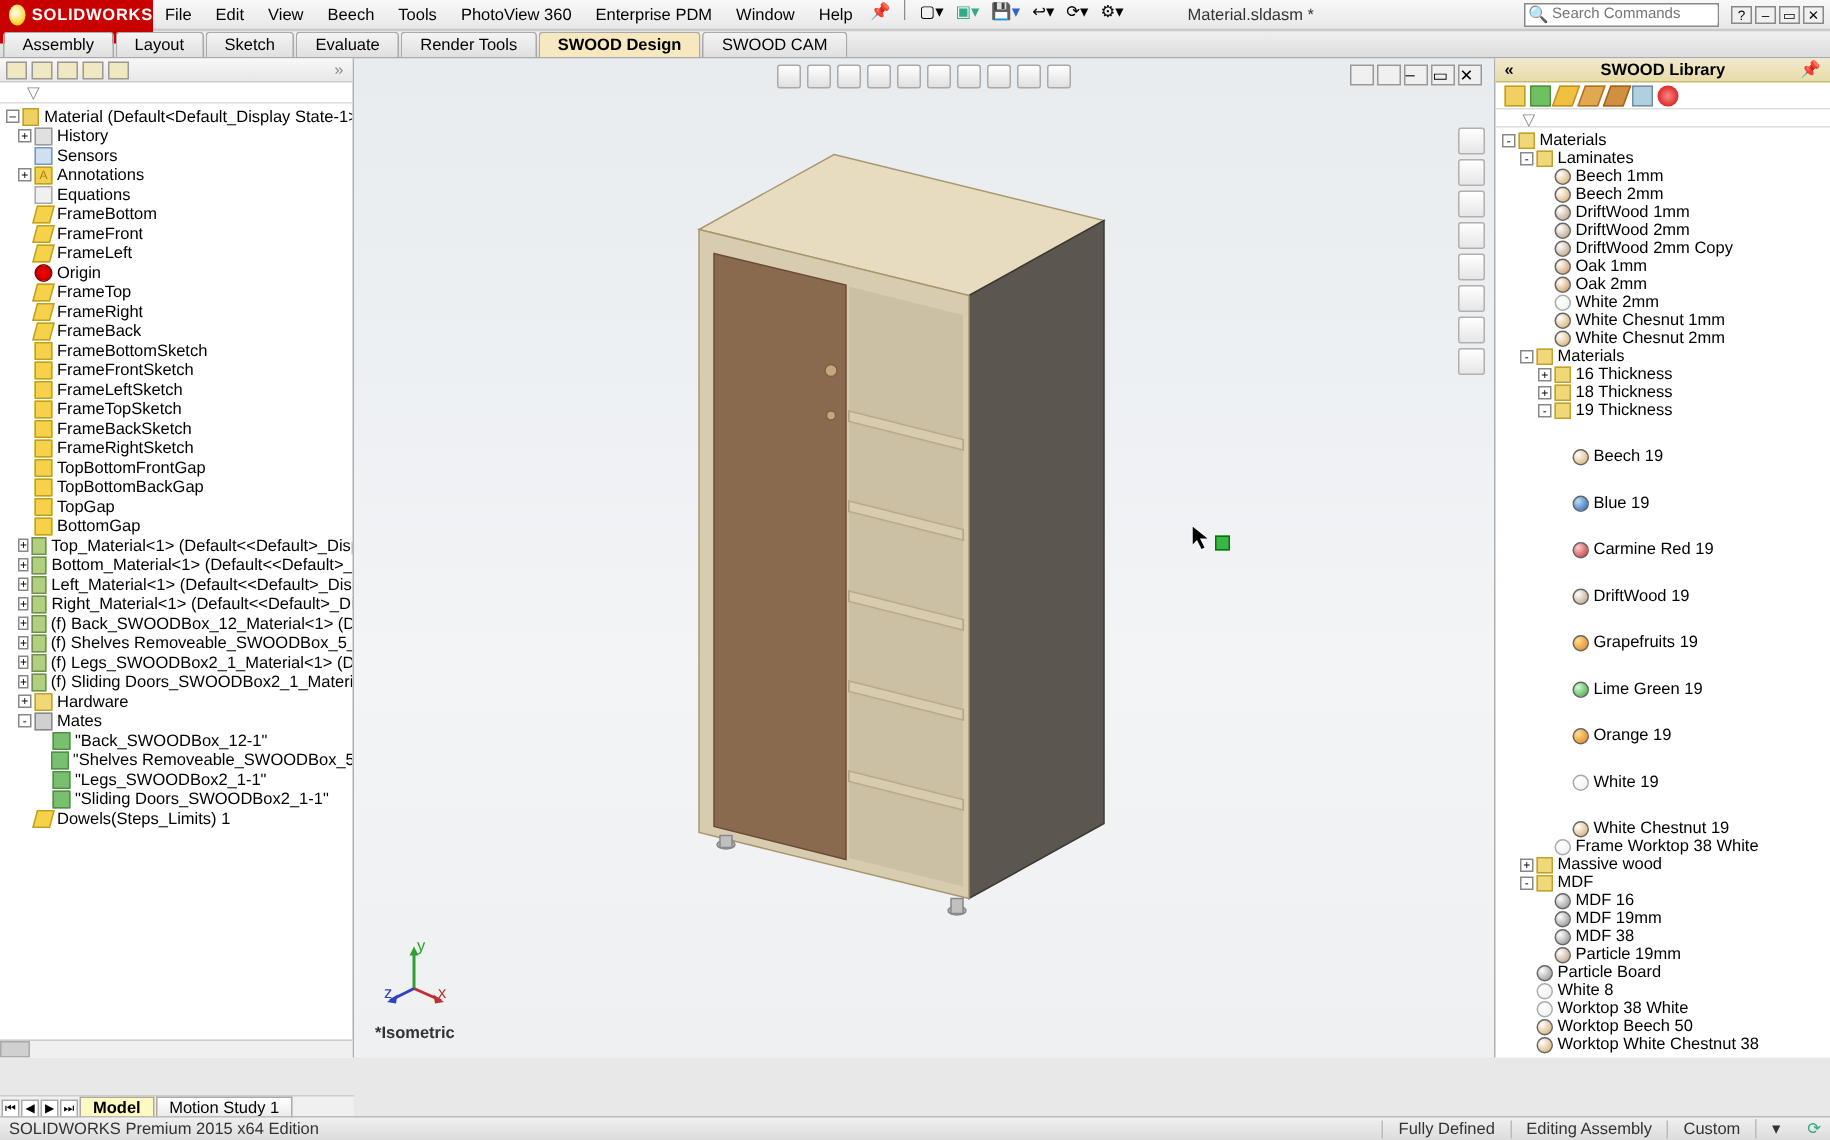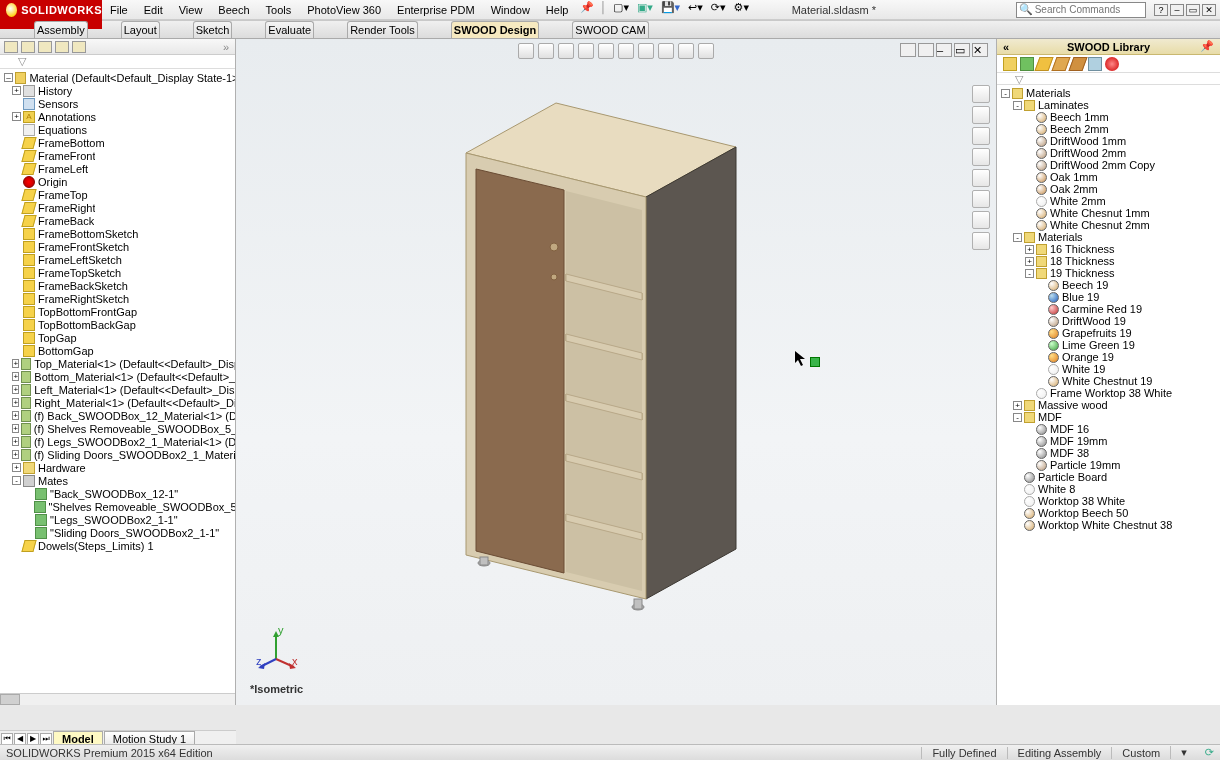"Assembly" .tab { margin-left: 32px -> none; padding: 2px 2px -> 2px 12px }
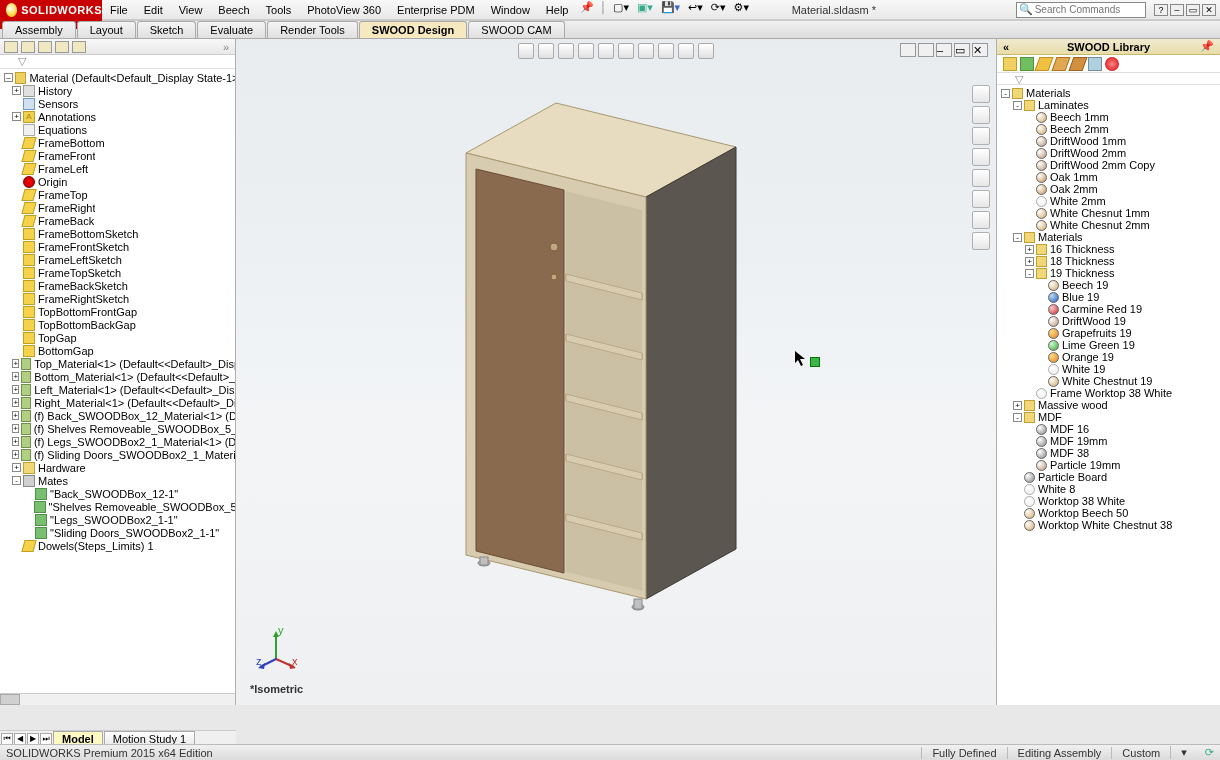"Beech 19" .r3 { margin-top: none -> 19px }
